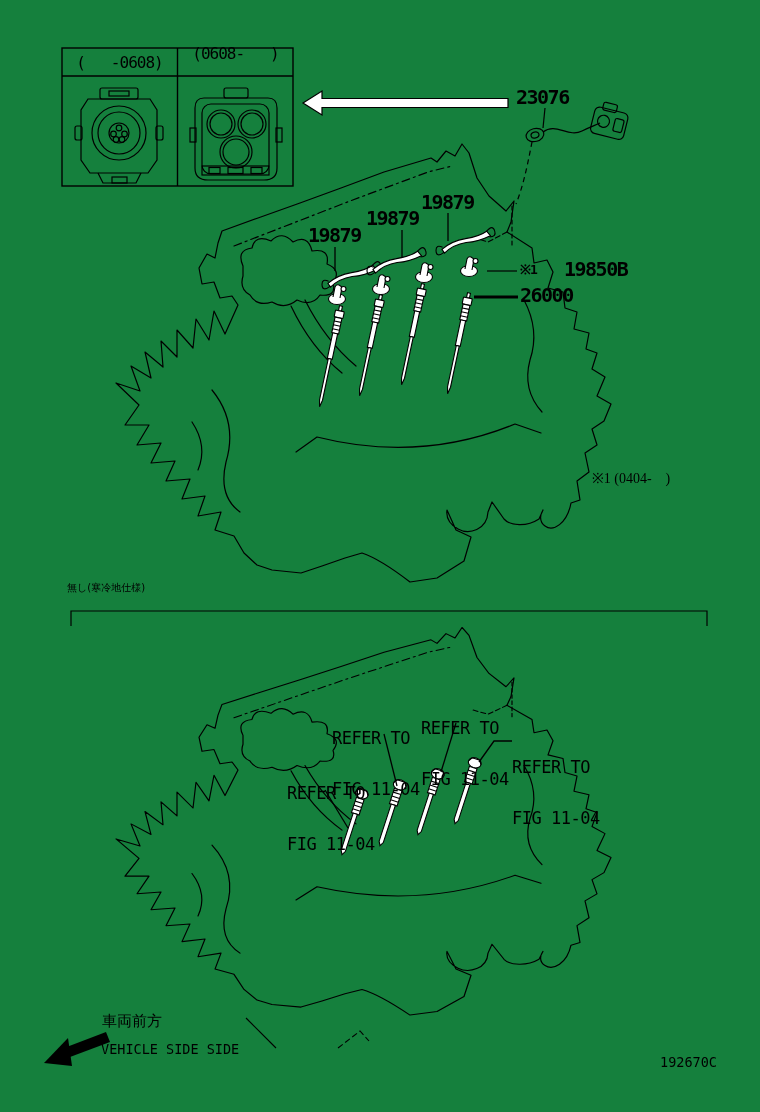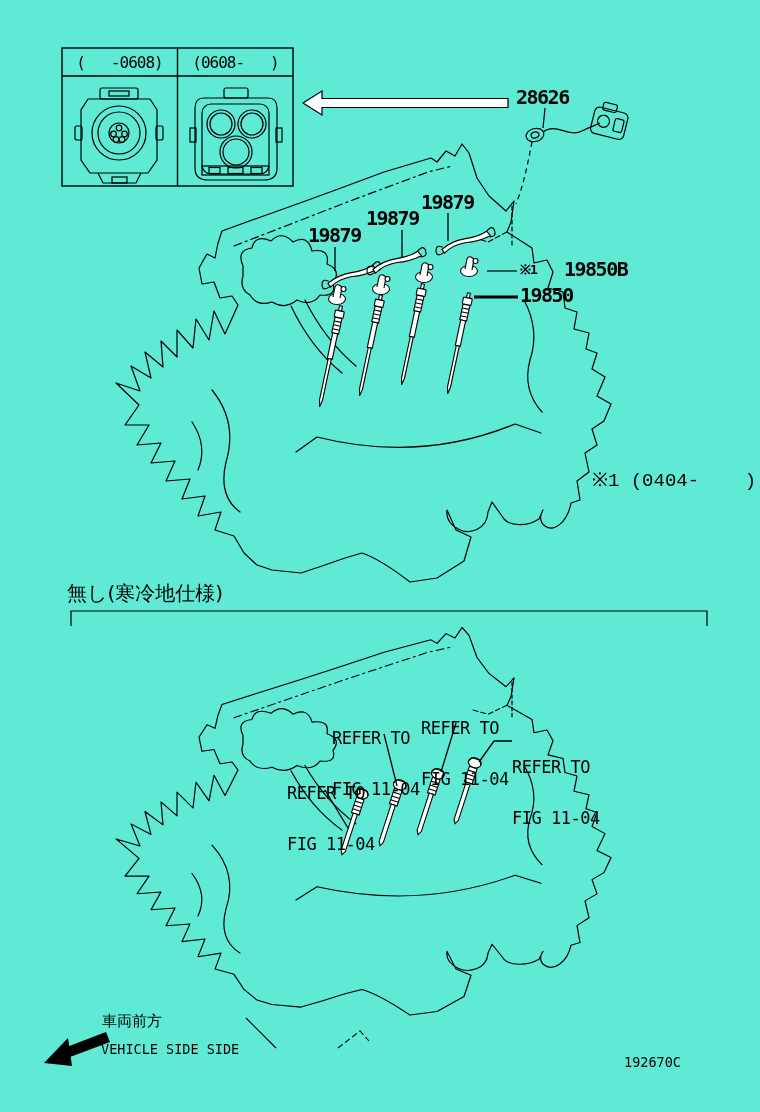"( -0608)" #page { background: #5eead4 -> #15803d }
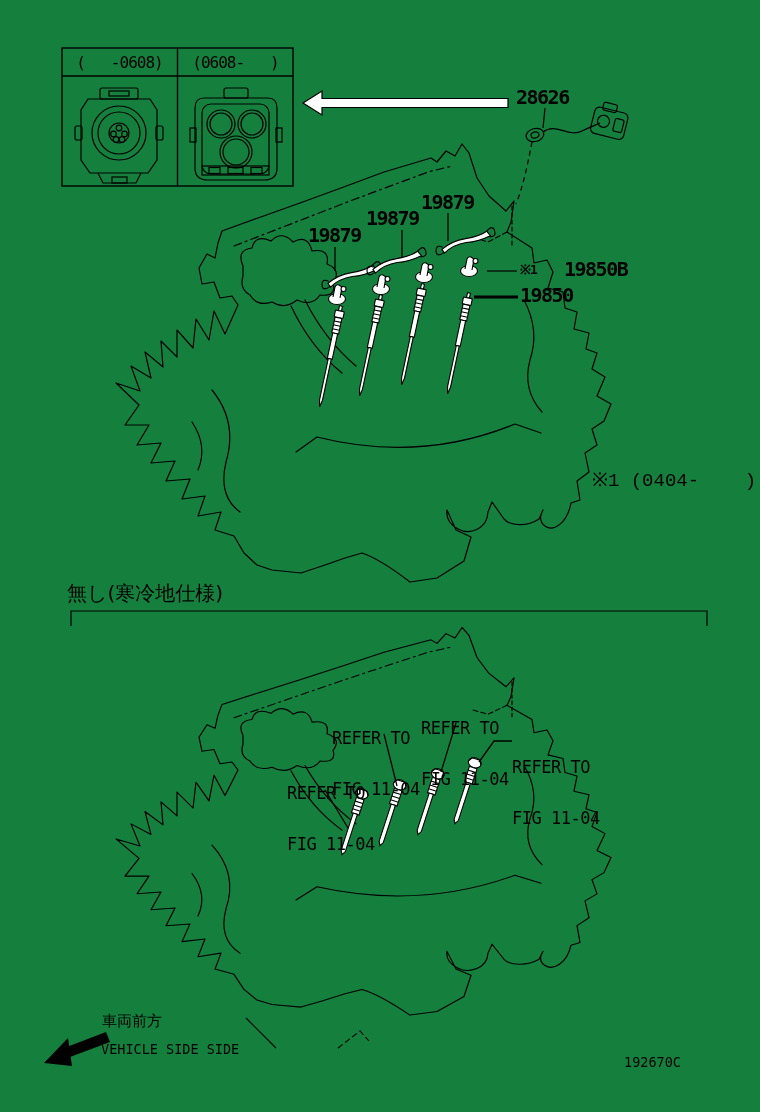"(0608- )" div.lbl { top: 55px -> 46px }
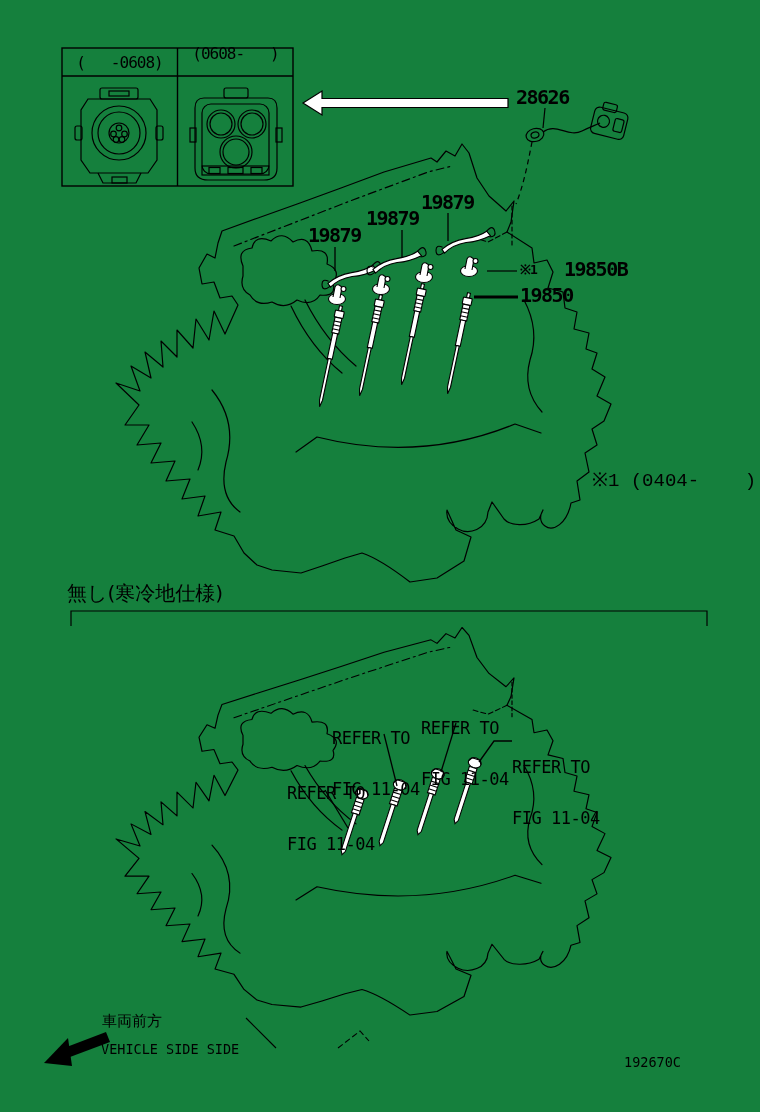"28626" div.lbl { text: 28626 -> 23076 }
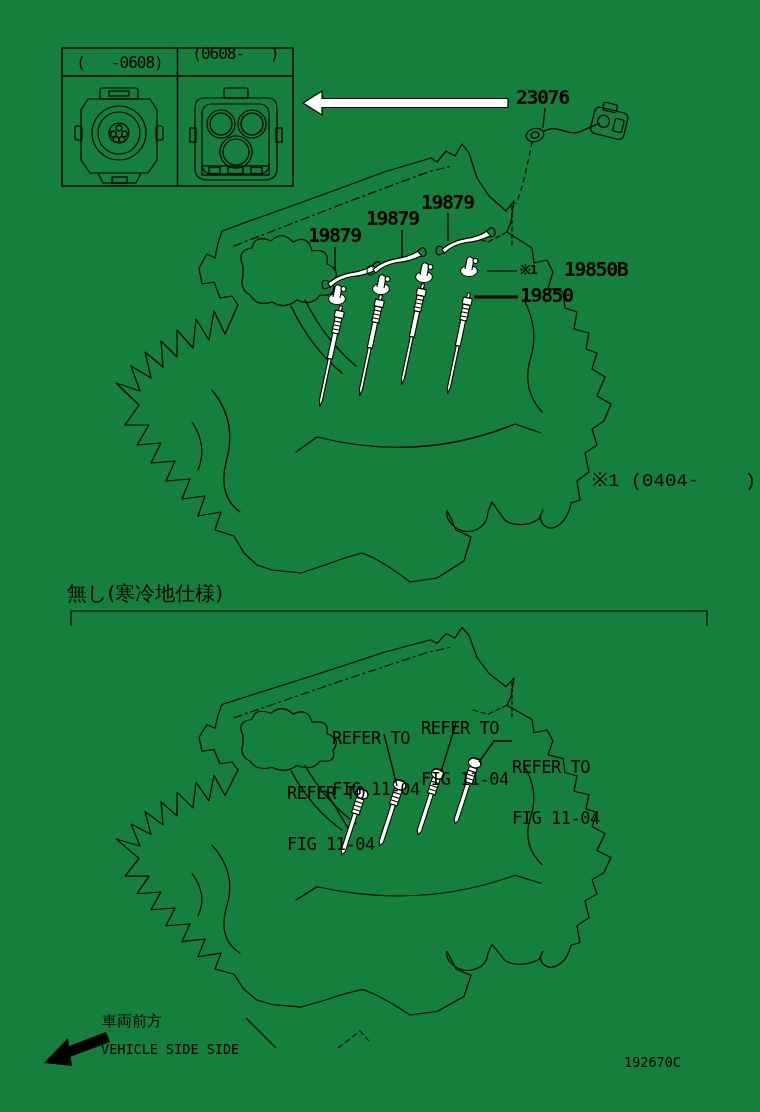"19850" div.lbl { text: 19850 -> 26000 }
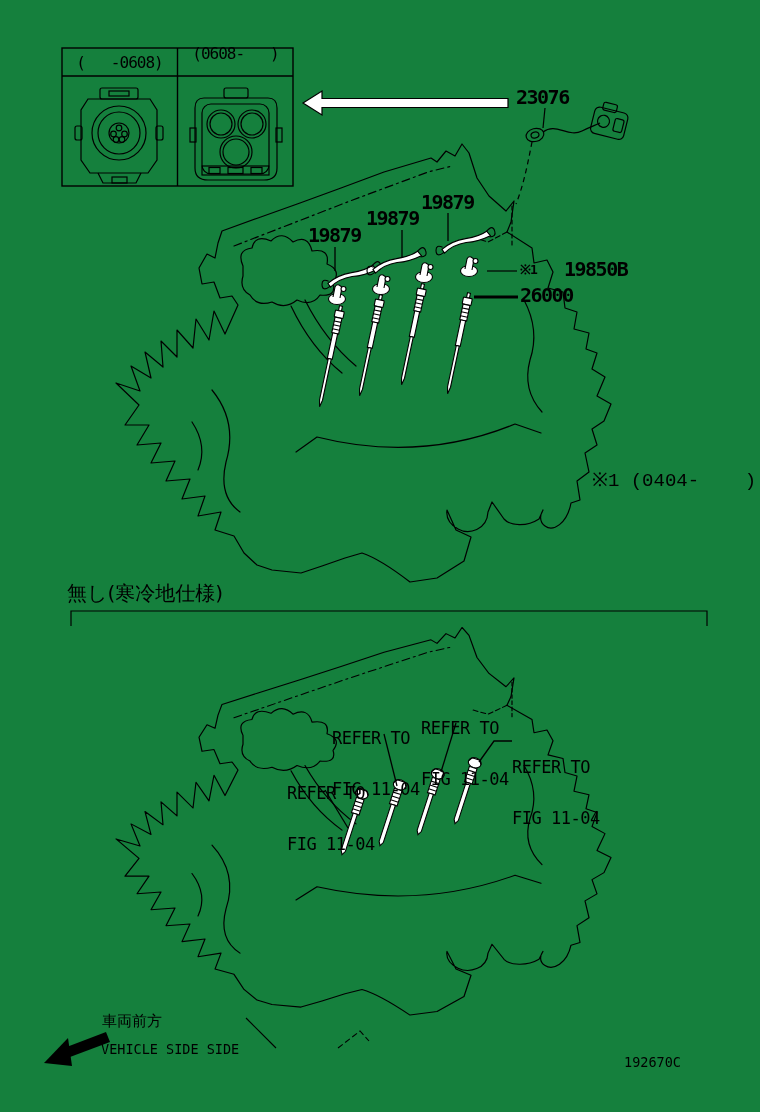"※1 (0404- )" .note { font-family: Liberation Mono, monospace -> Liberation Serif, serif; font-size: 19px -> 14px }
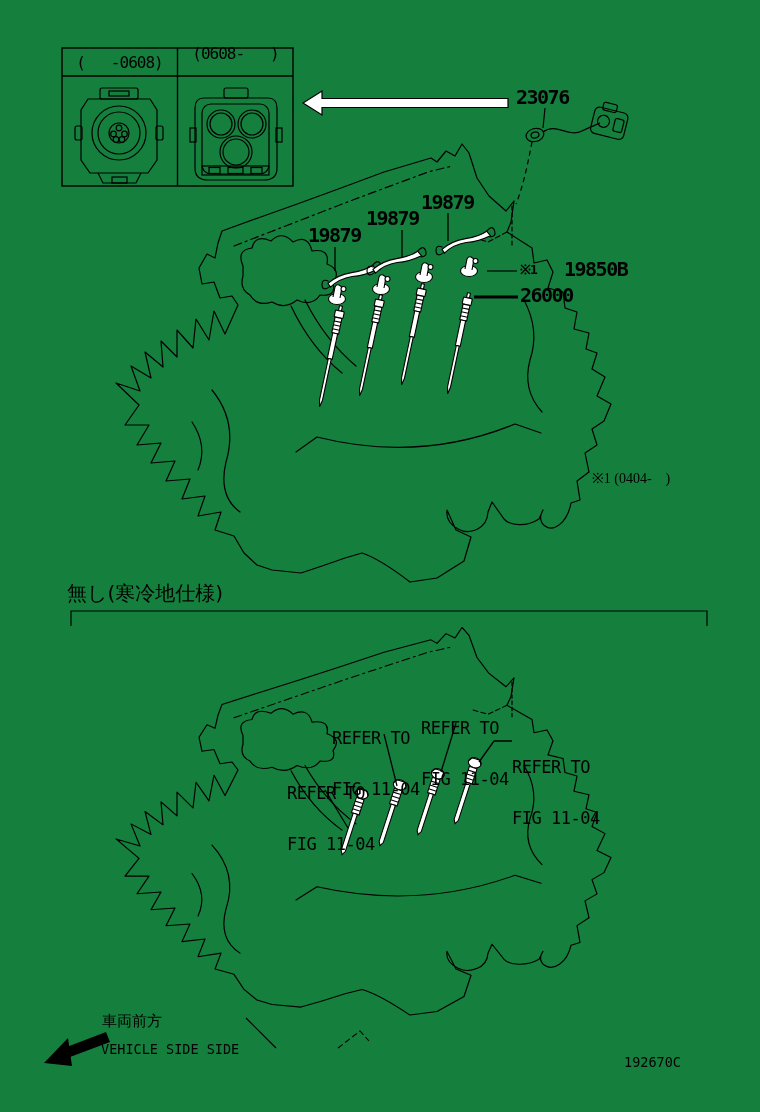"無し(寒冷地仕様)" .jp { font-size: 20px -> 10px }
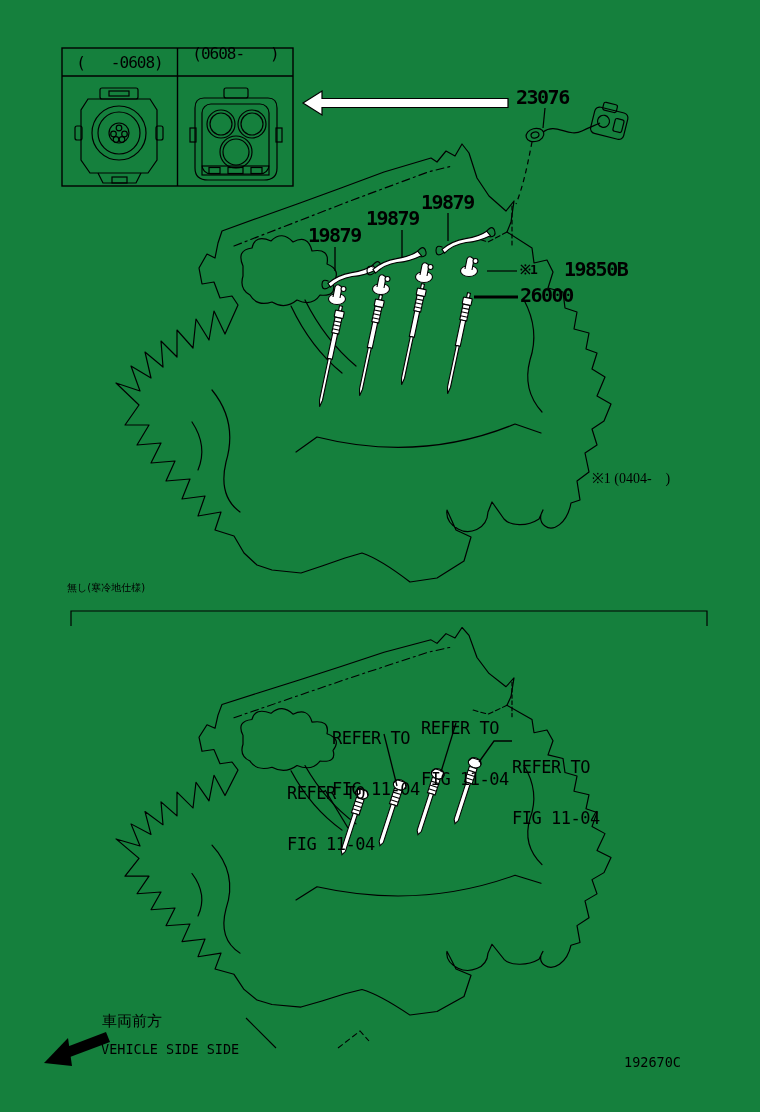"192670C" div.lbl { left: 624px -> 660px }
